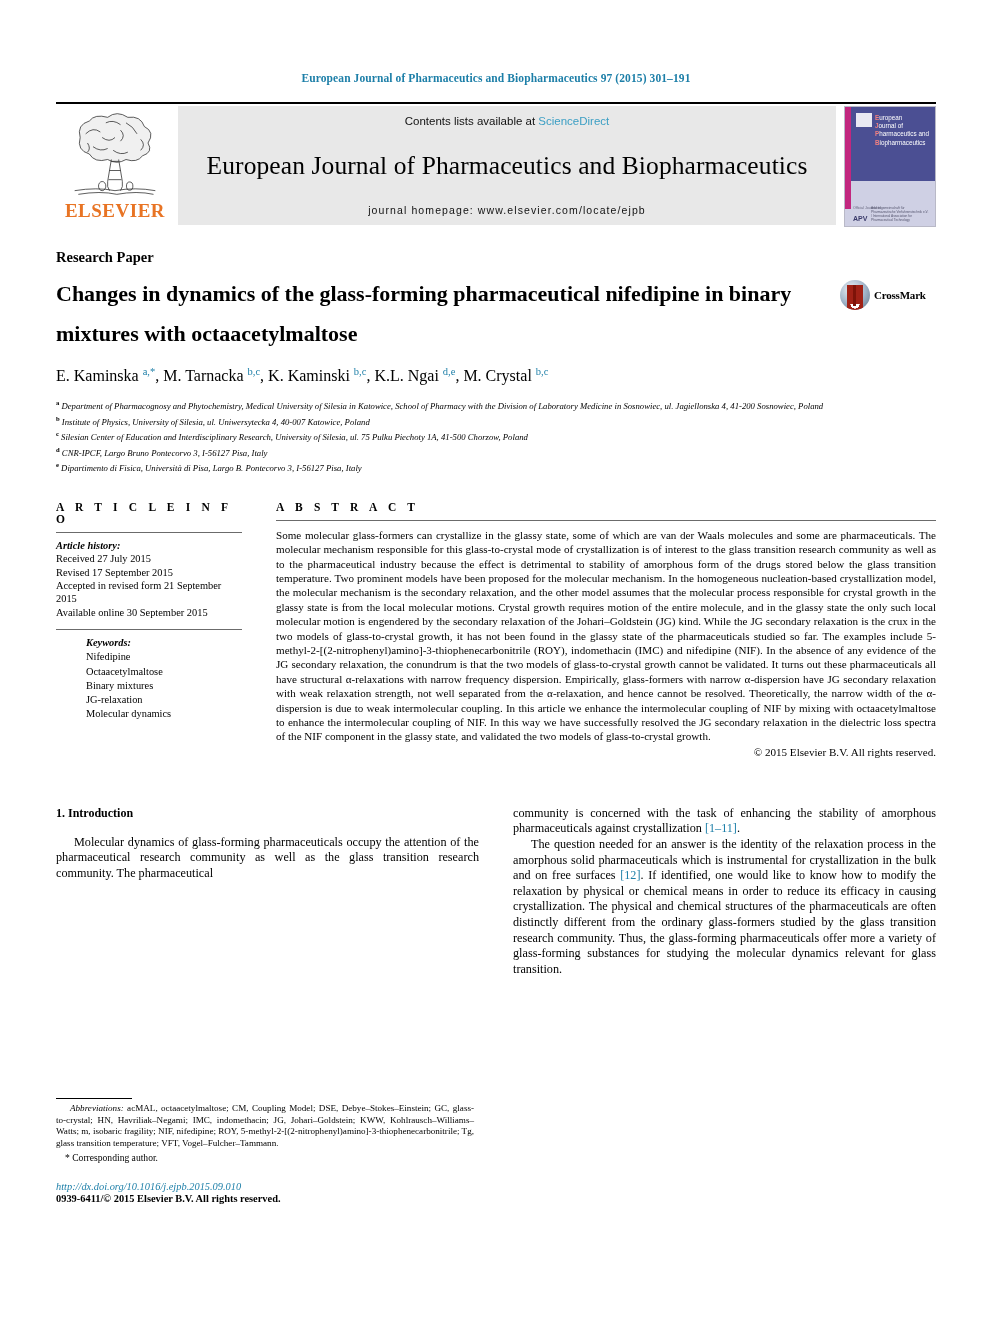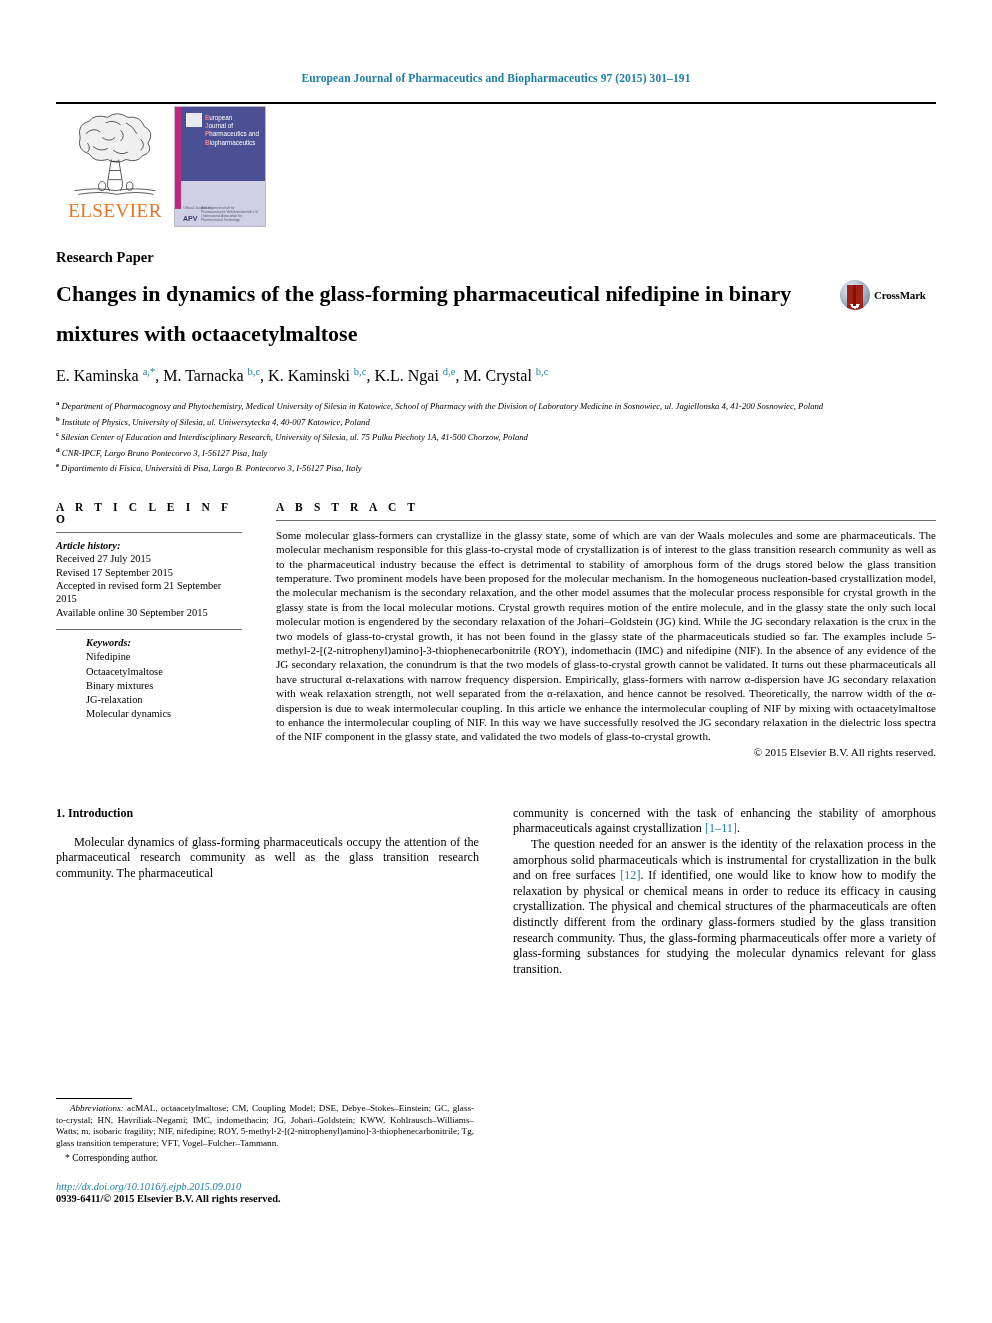"Contents lists available at" div.journal-band { html: none -> <div> <div><span>Contents lists available at </span><span>ScienceDirect</span></div> <div>European Journal of Pharmaceutics and Biopharmaceutics</div> <div>journal homepage: www.elsevier.com/locate/ejpb</div> </div> }
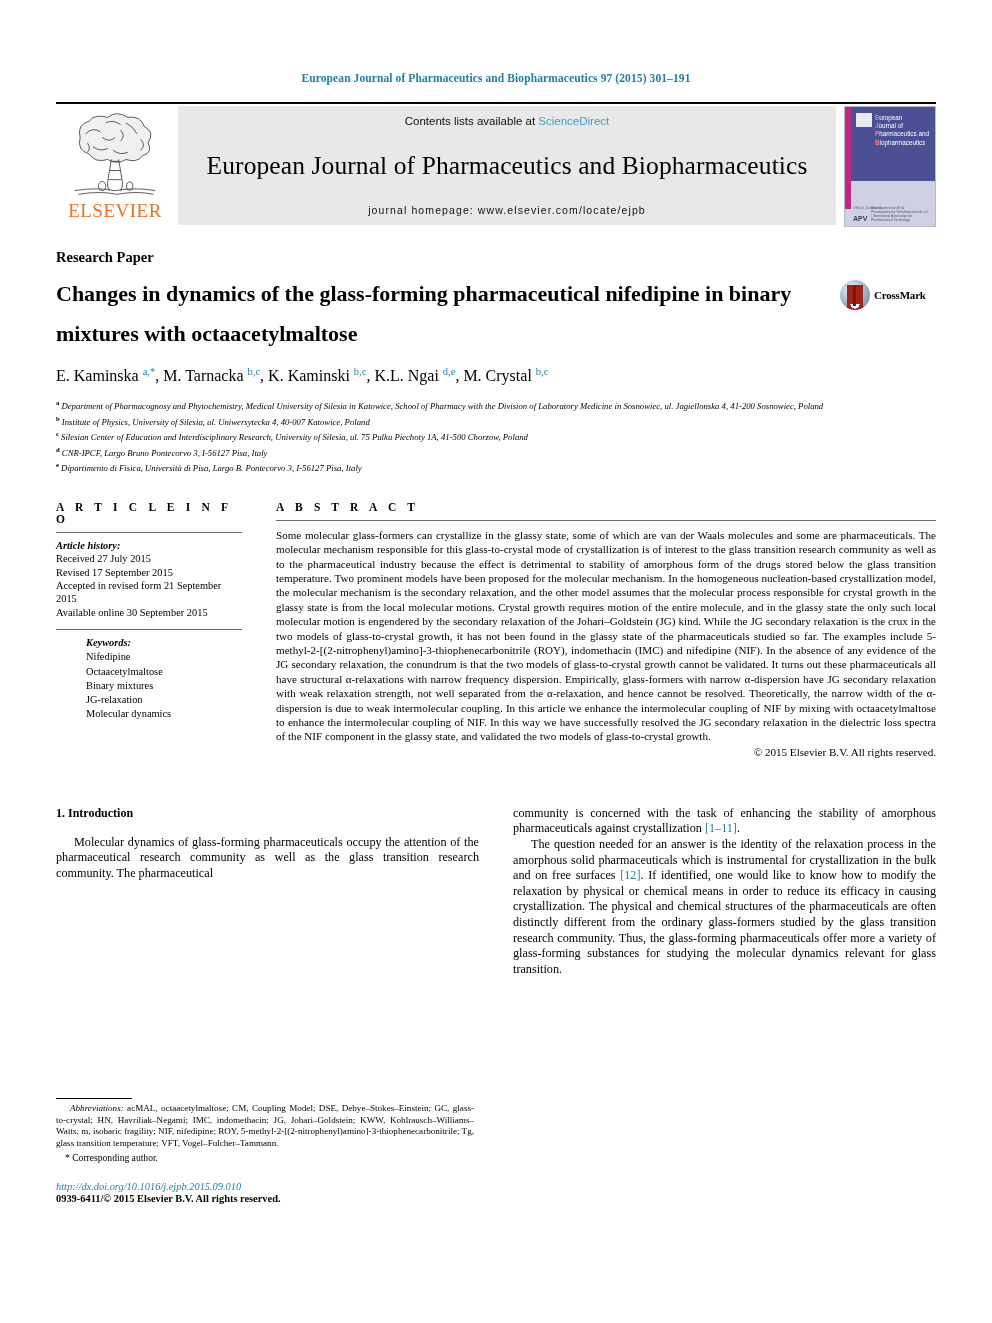"ELSEVIER" .elsevier-word { font-weight: normal -> bold }
